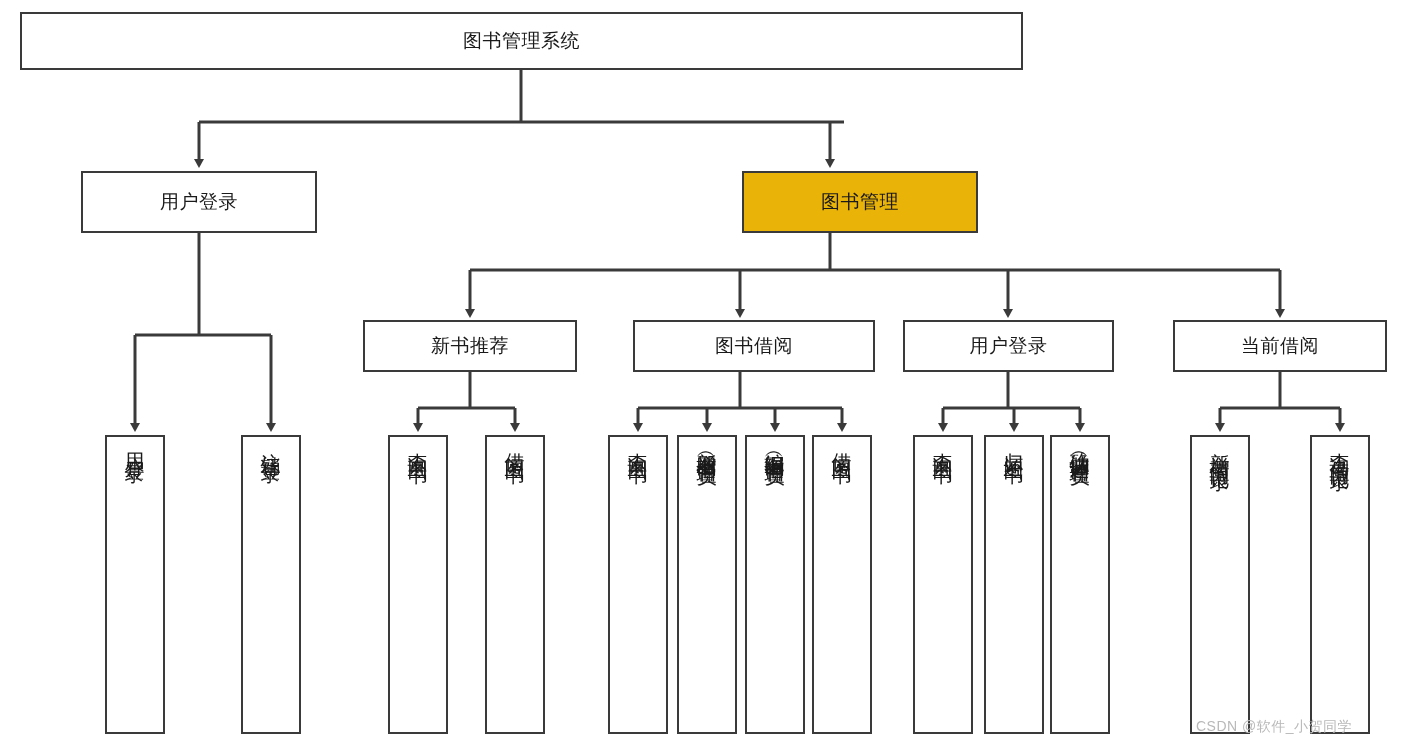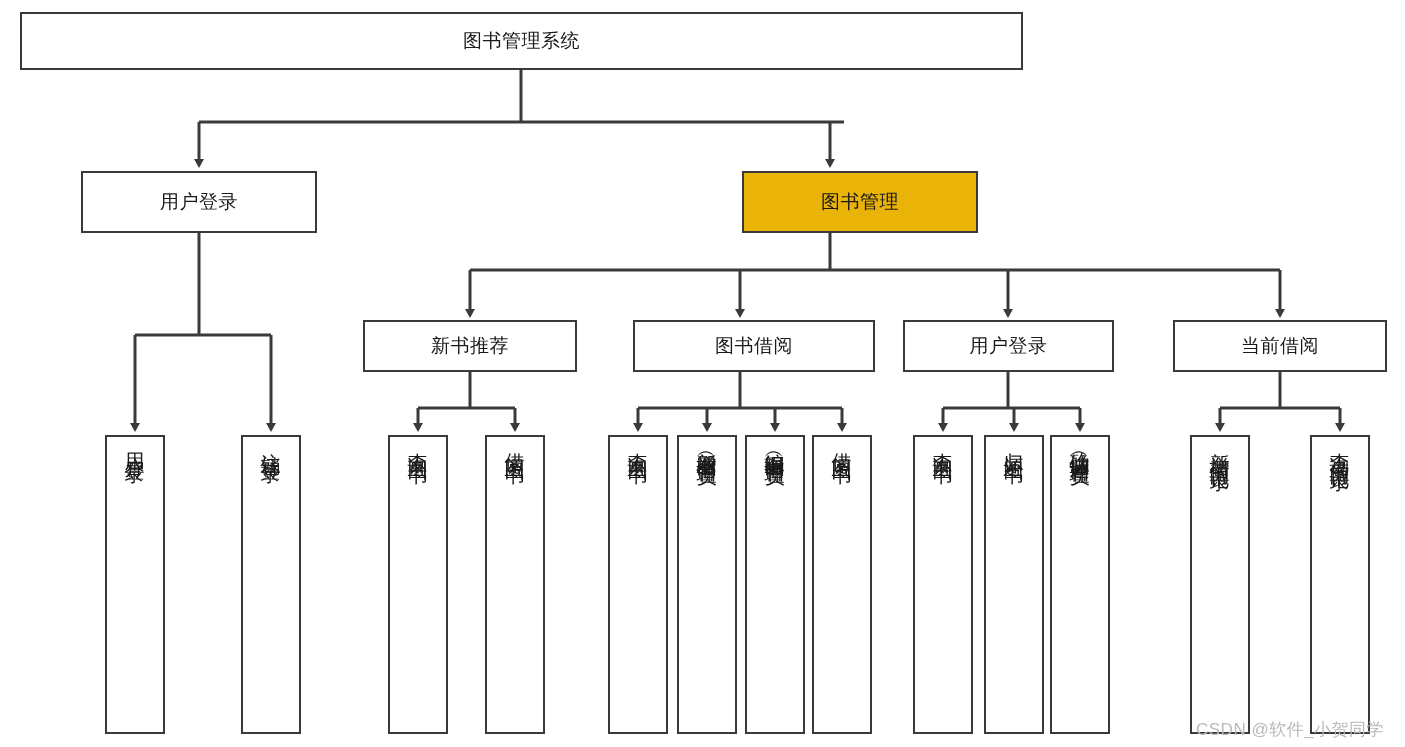"CSDN @软件_小贺同学" .watermark { font-size: 17px -> 14px }
